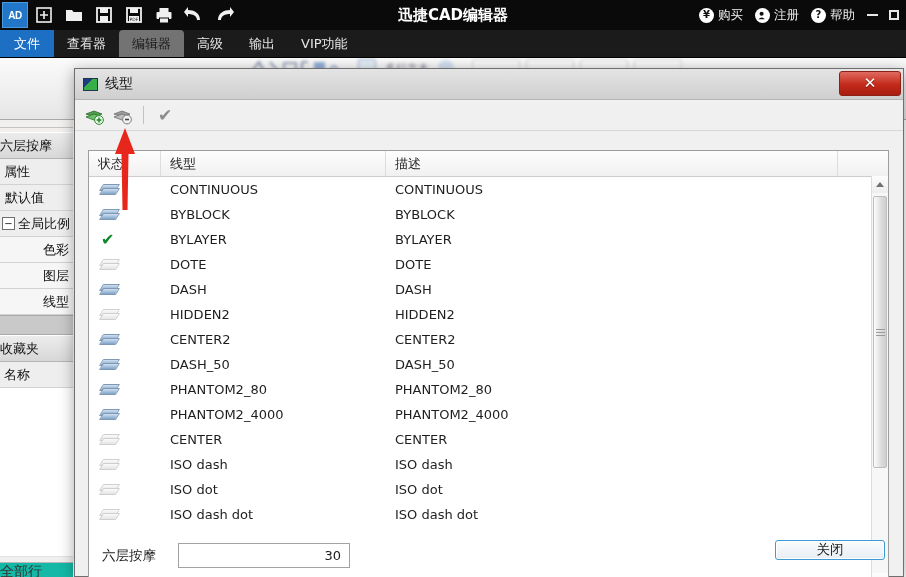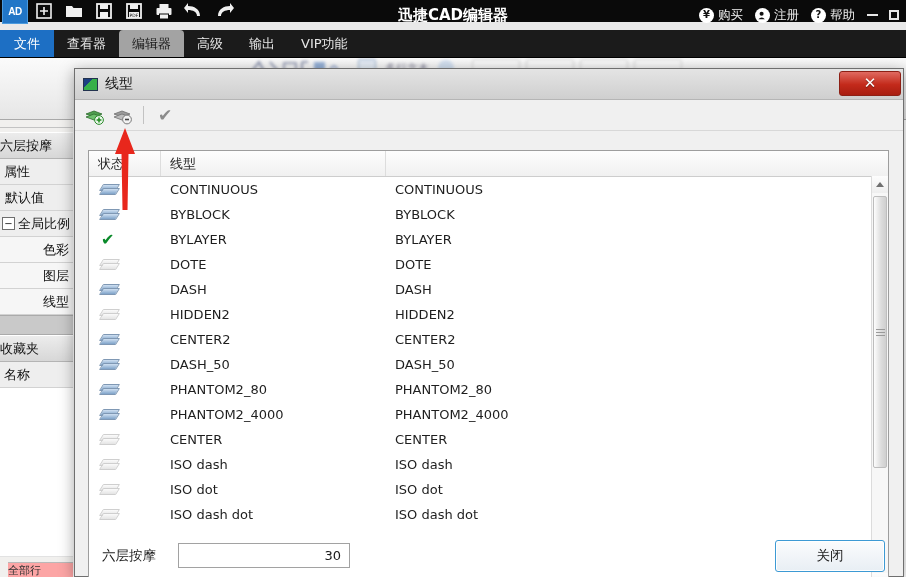"AD" .titlebar { height: 22px -> 30px }
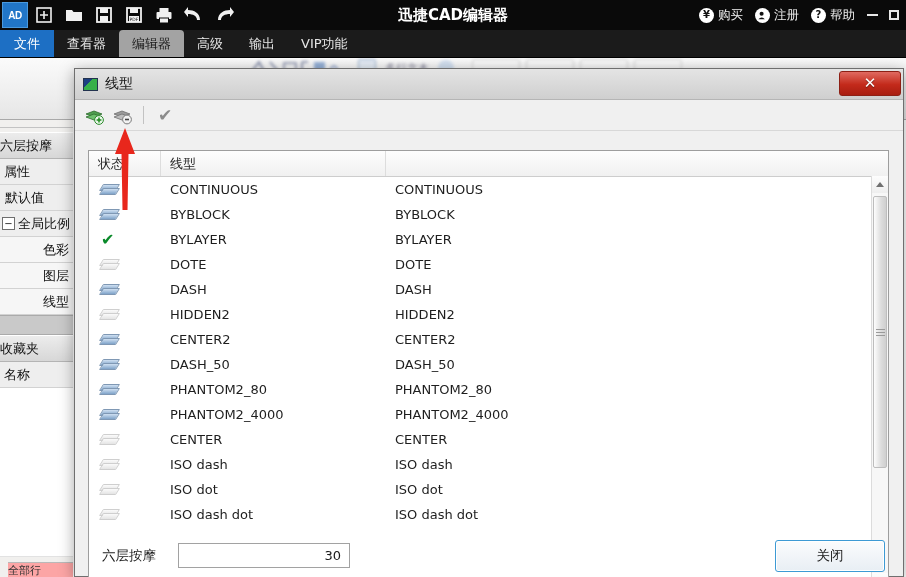"编辑器" .mtab.active { background: #a3a3a3 -> #737373 }
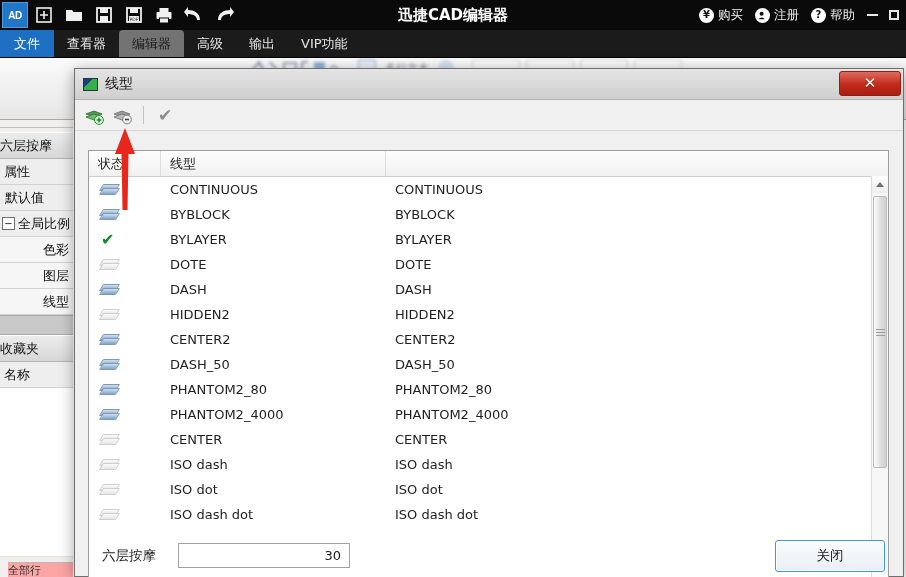"描述" div.hc { html: none -> <div>描述</div> }
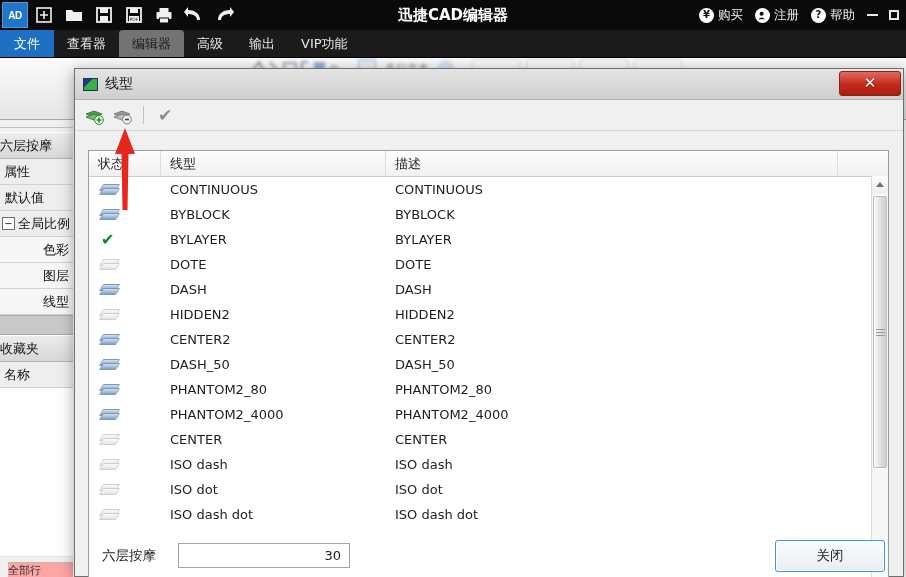"关闭" .close-btn { height: 32px -> 20px }
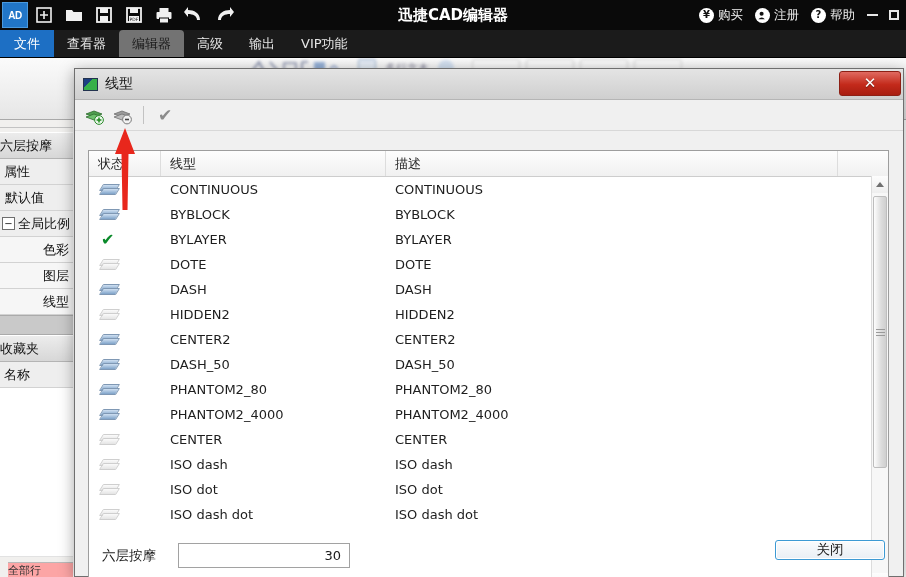"全部行" .bottom-strip { background: #fca5a5 -> #14b8a6; font-size: 11px -> 14px; left: 8px -> 0 }
